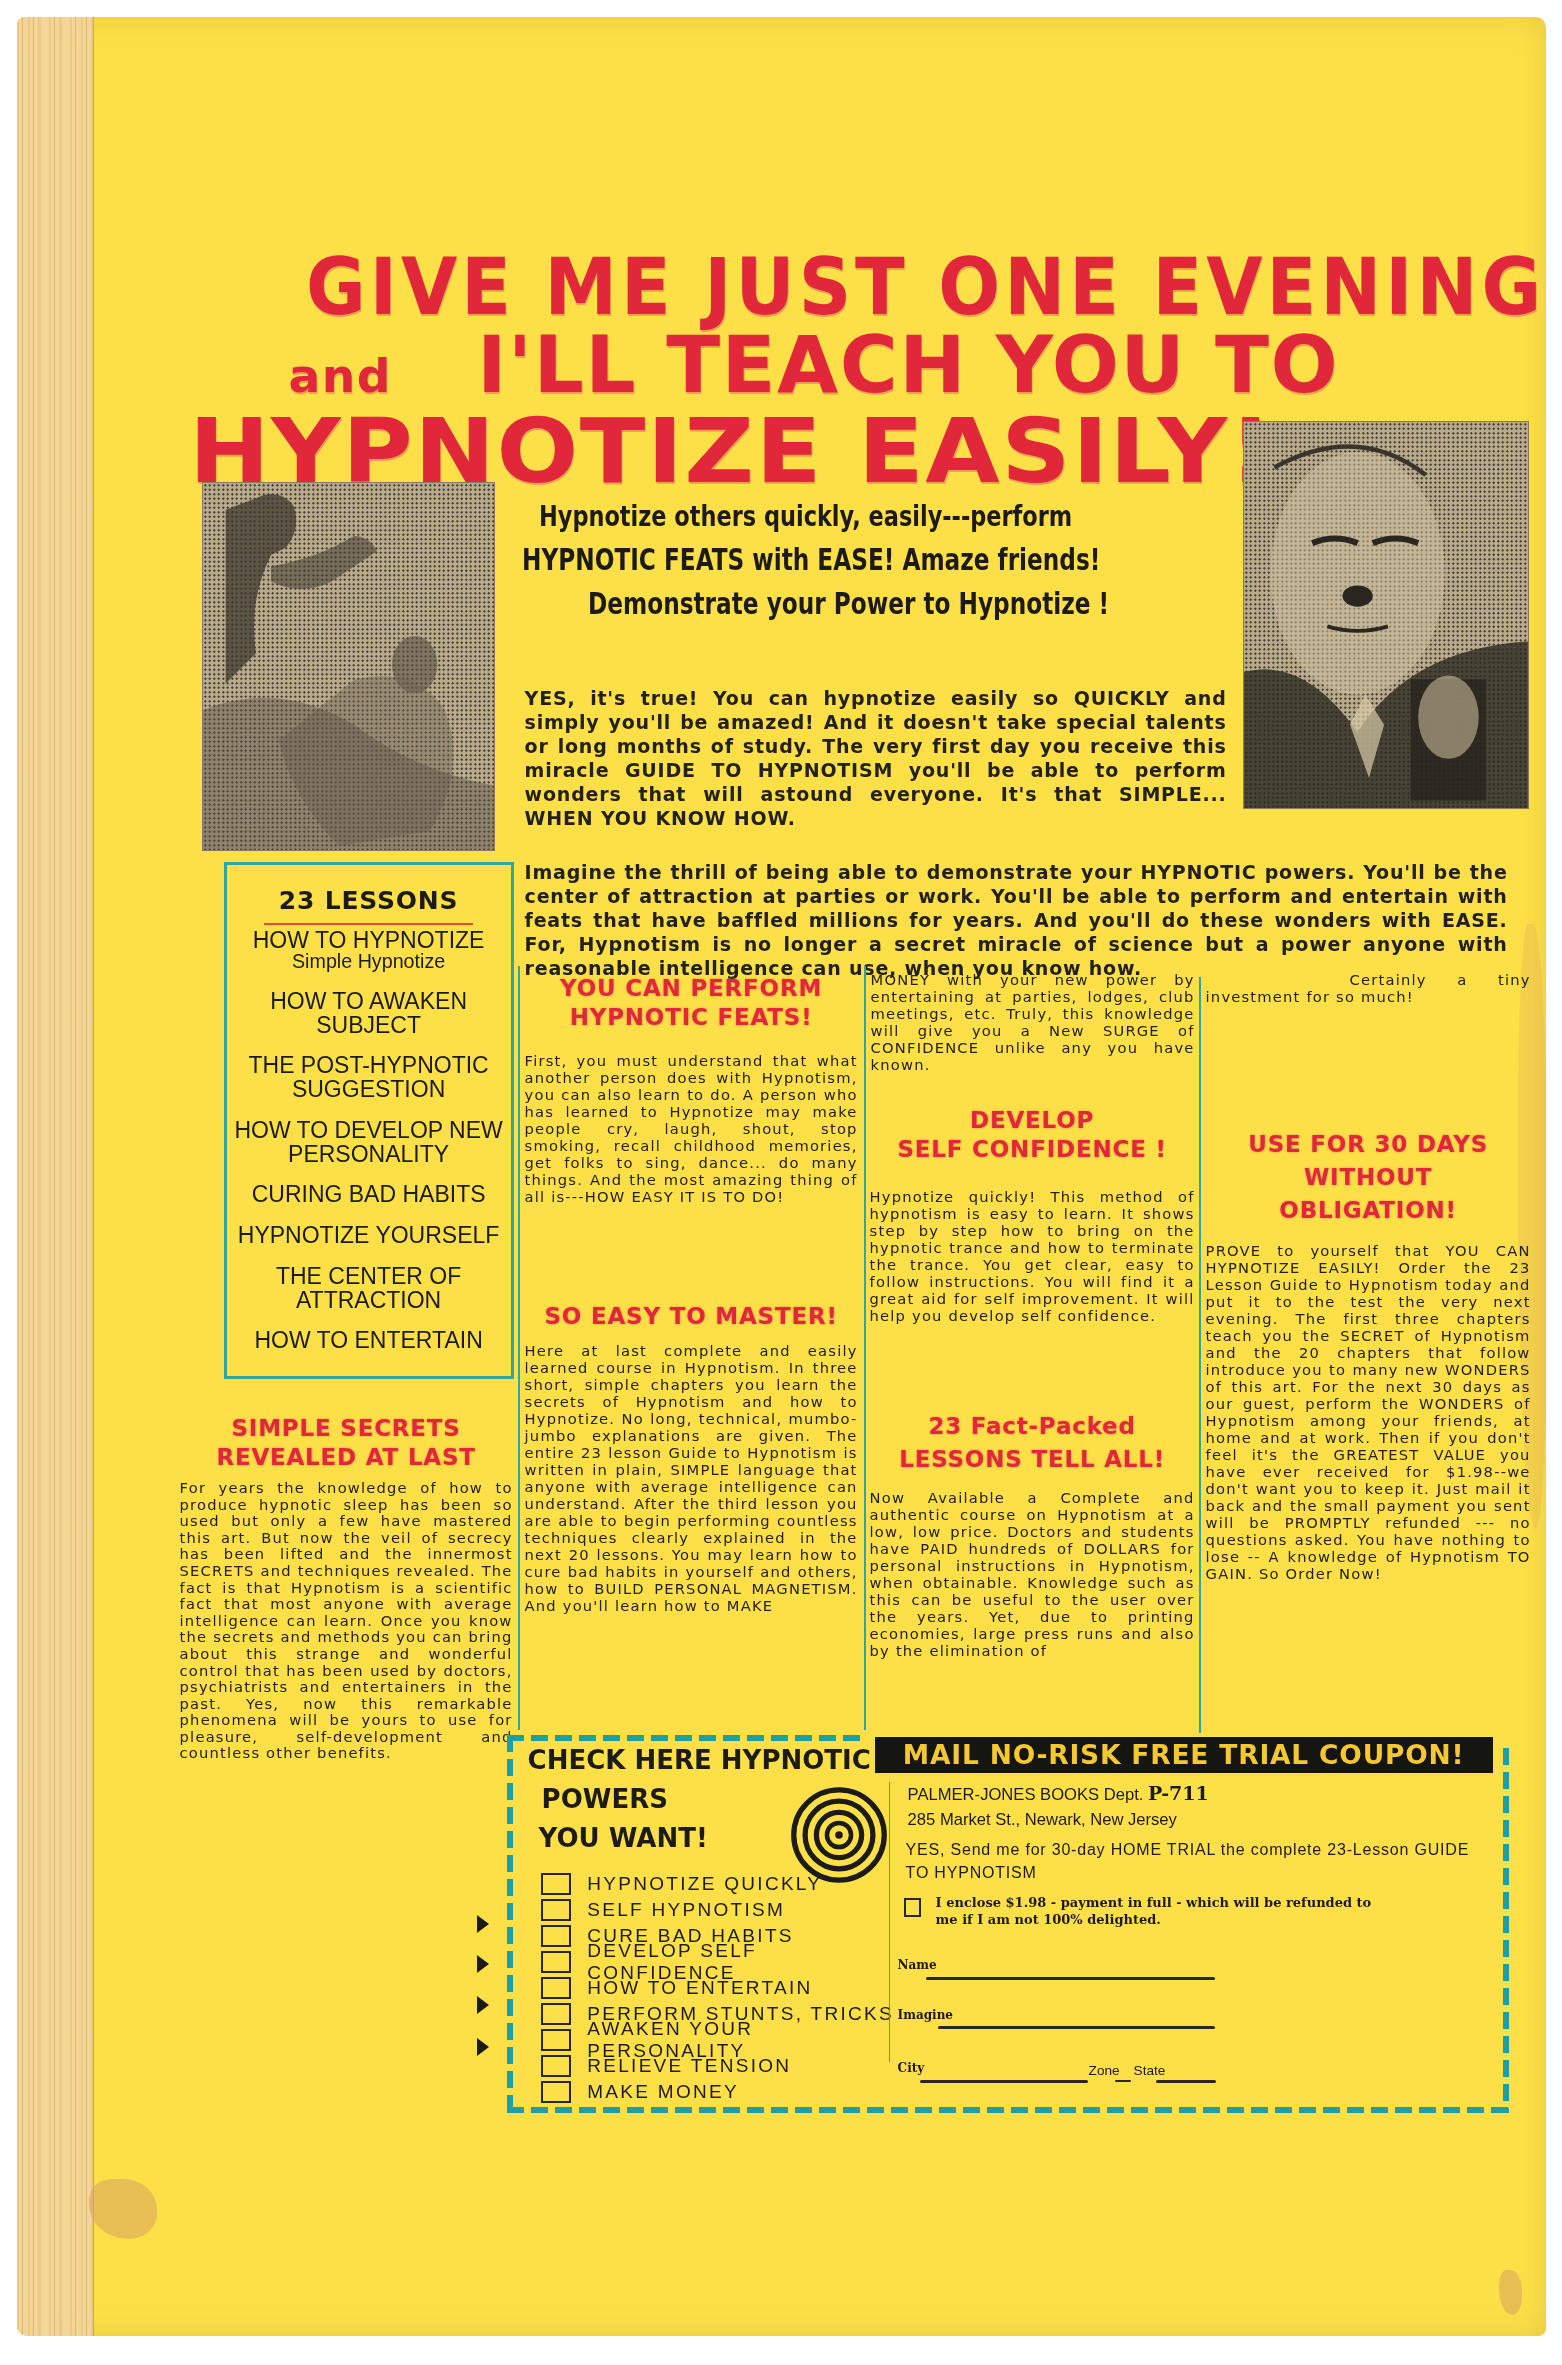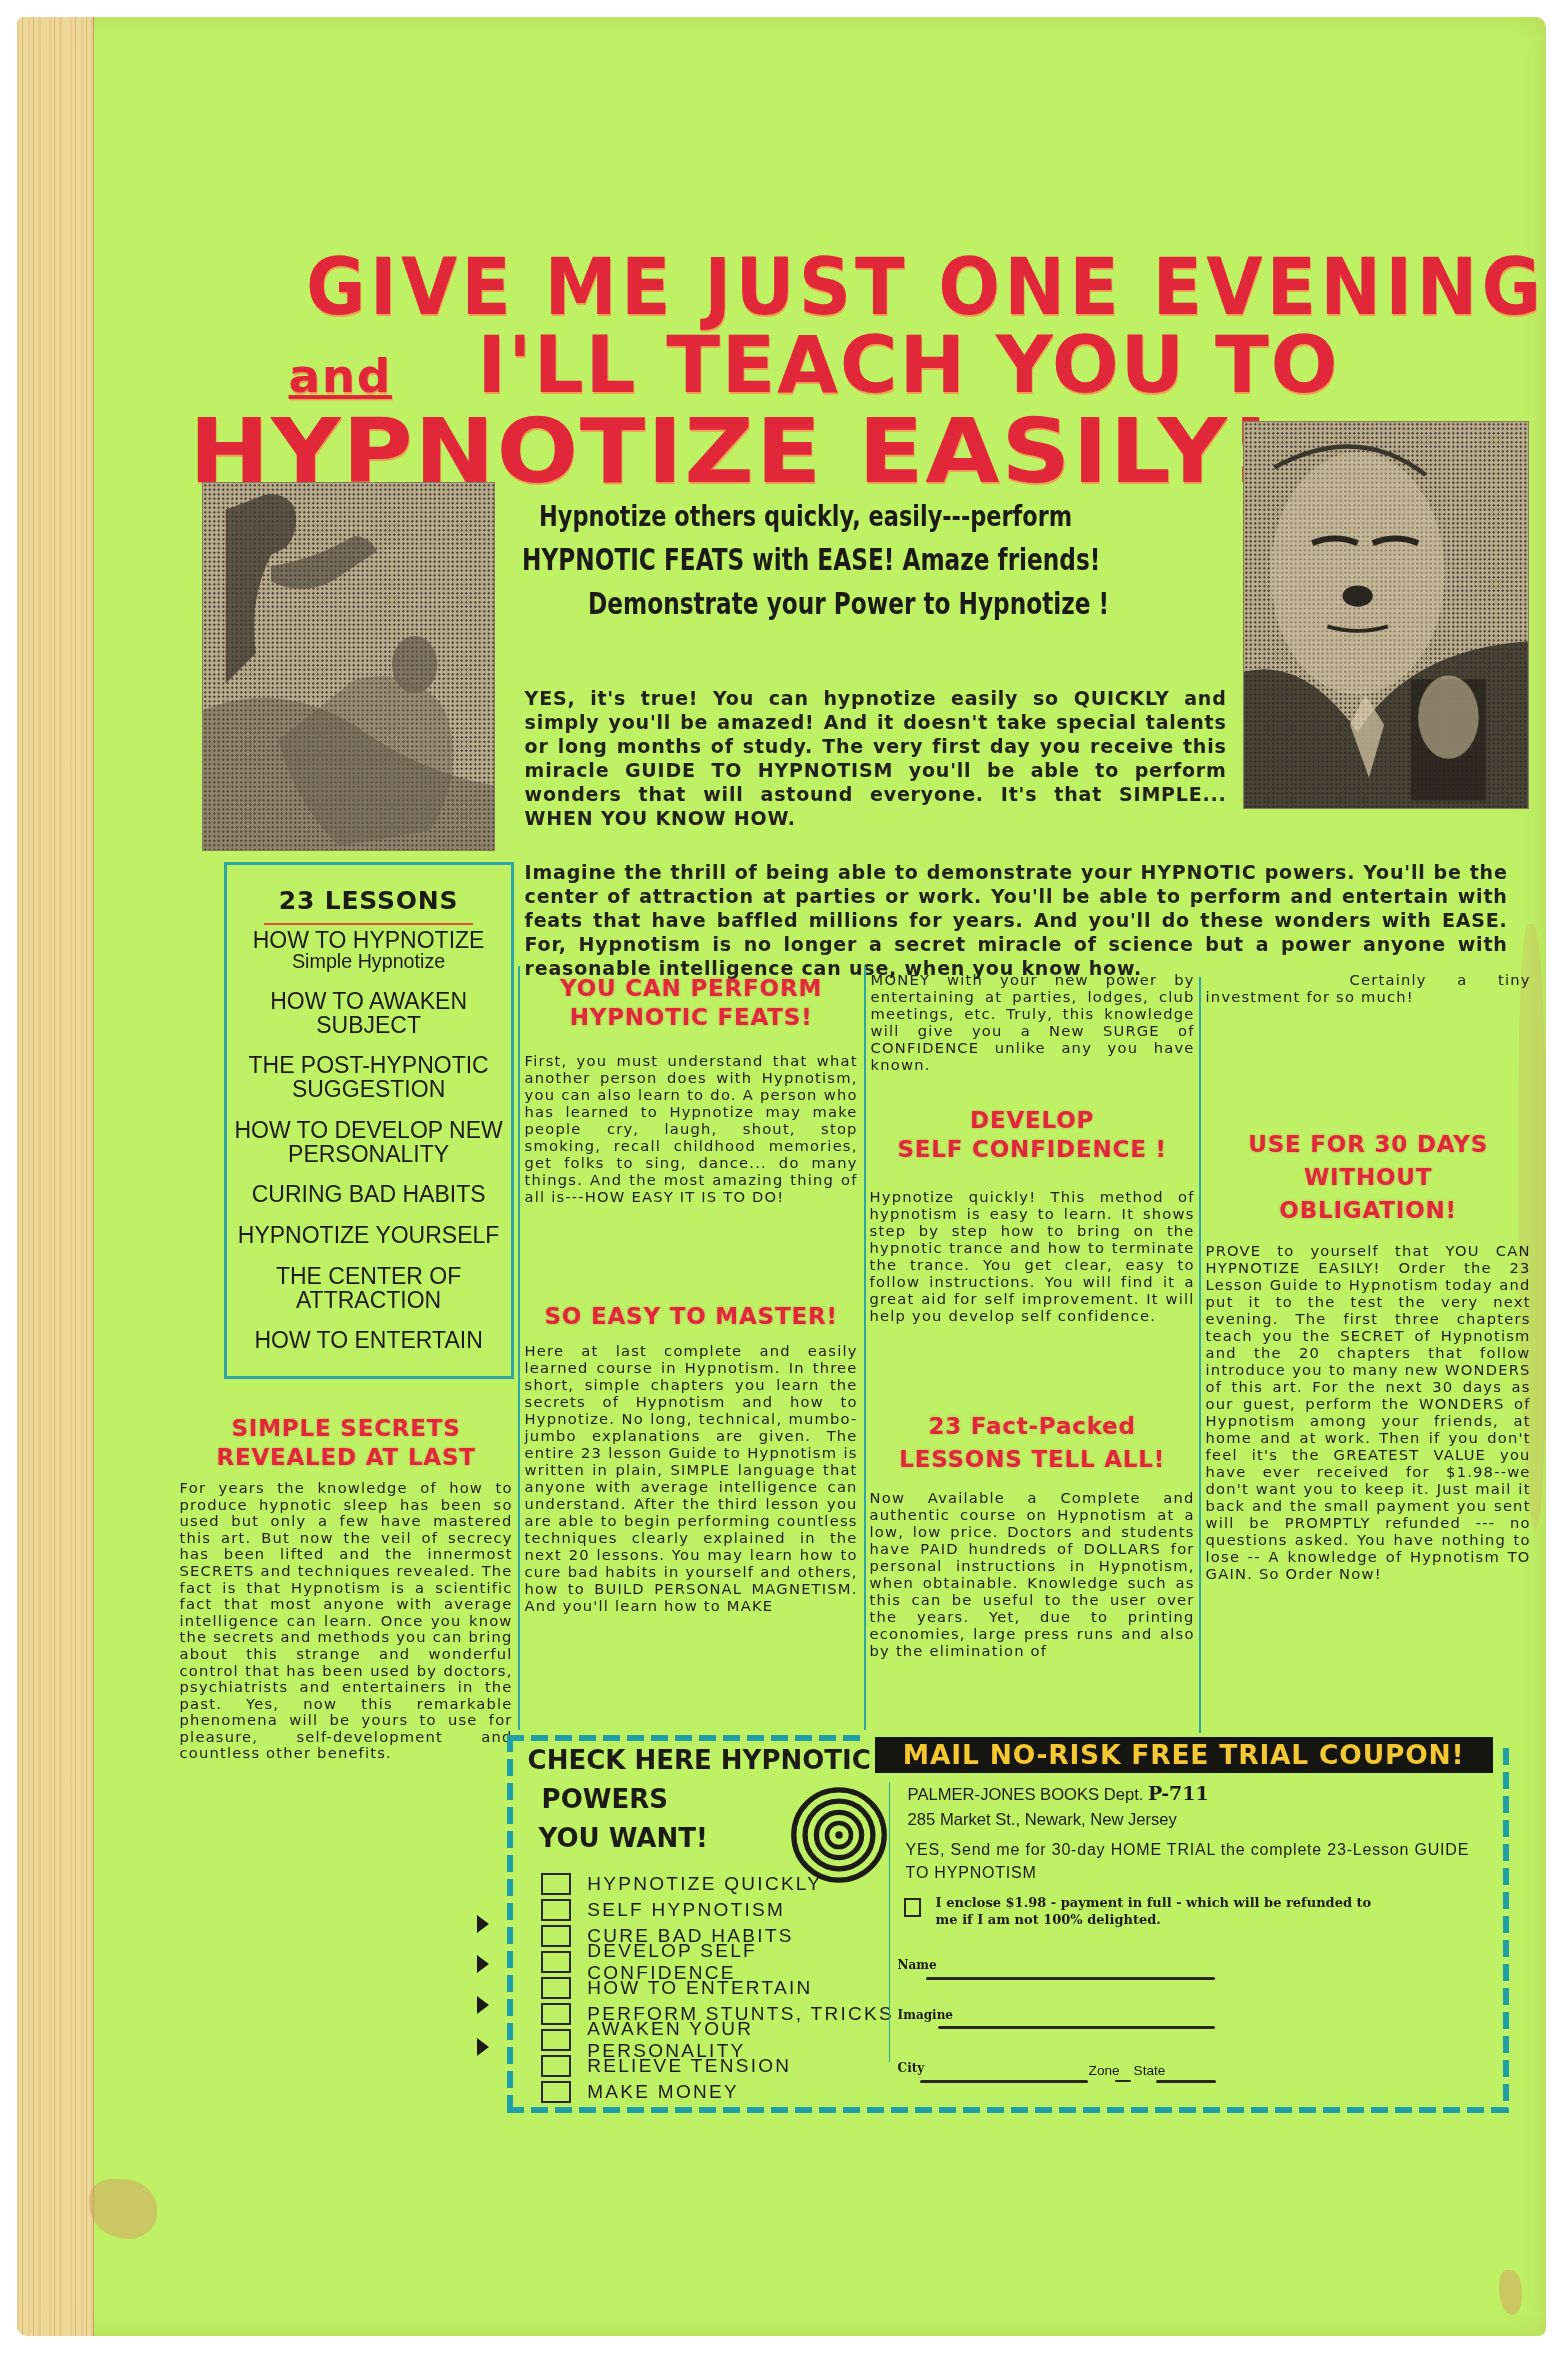"GIVE ME JUST ONE EVENING" .page { background: #bef264 -> #fde047 }
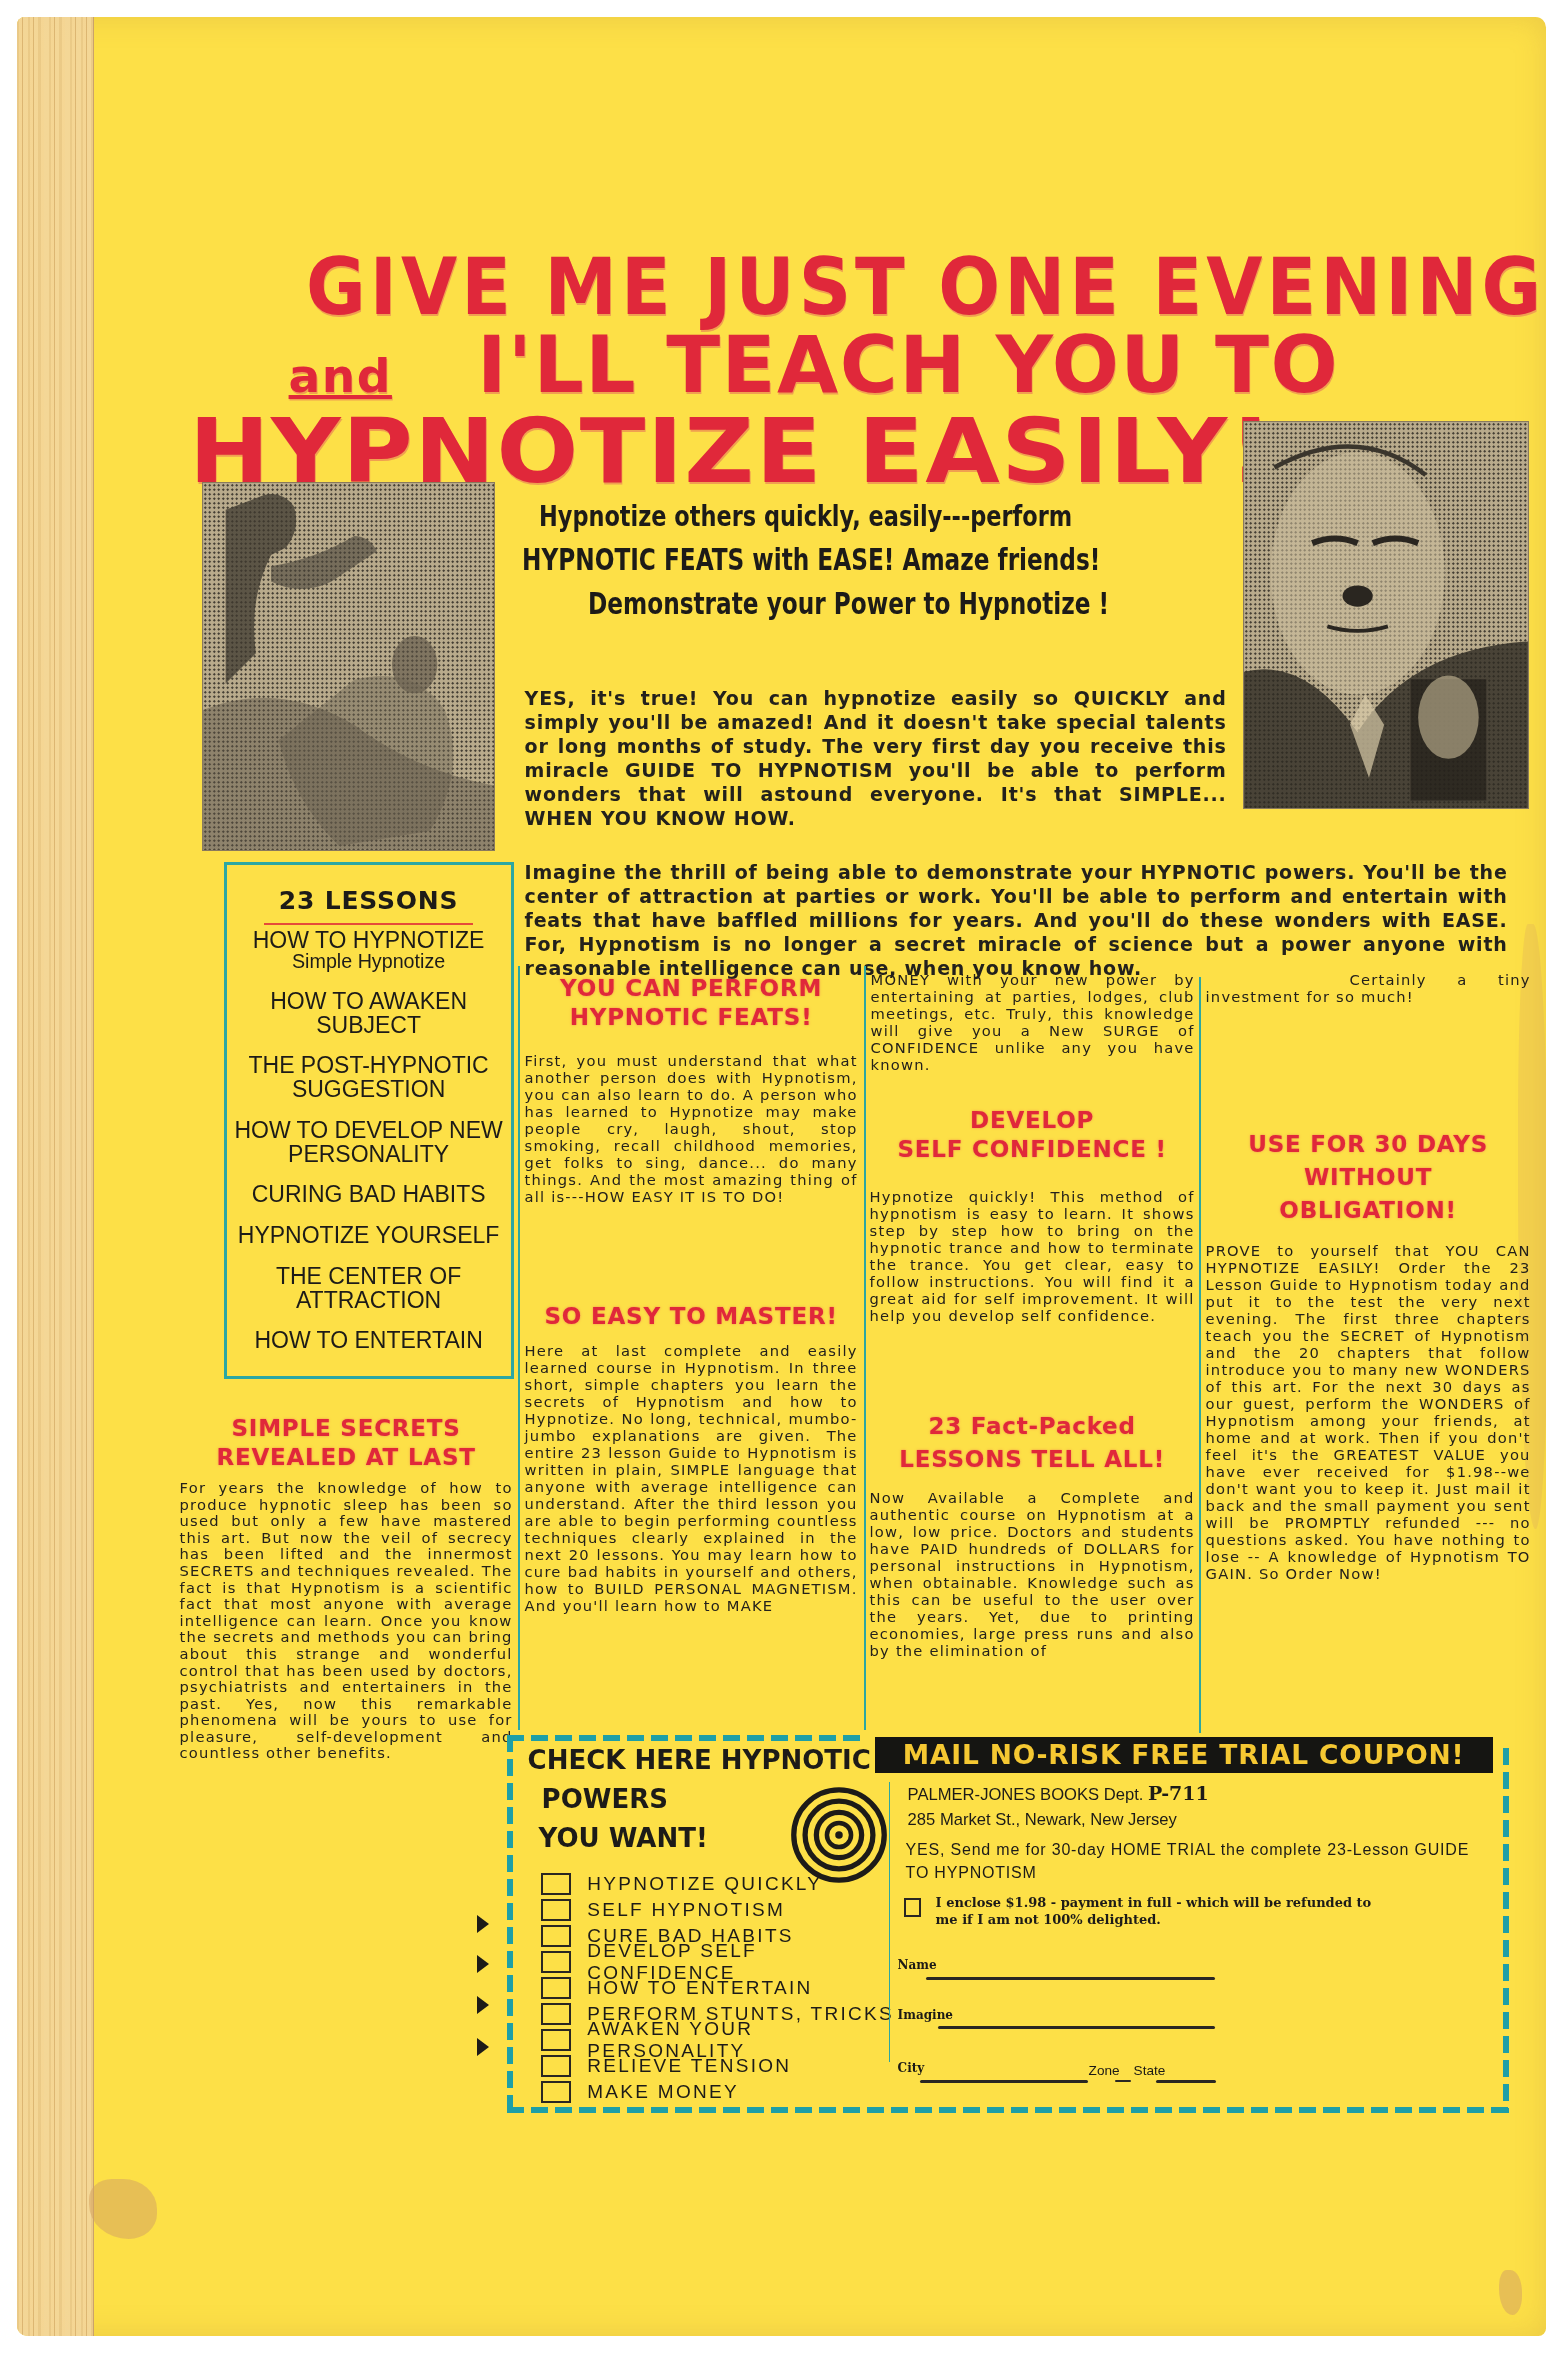"and" .h2 .small { text-decoration: underline -> none }
